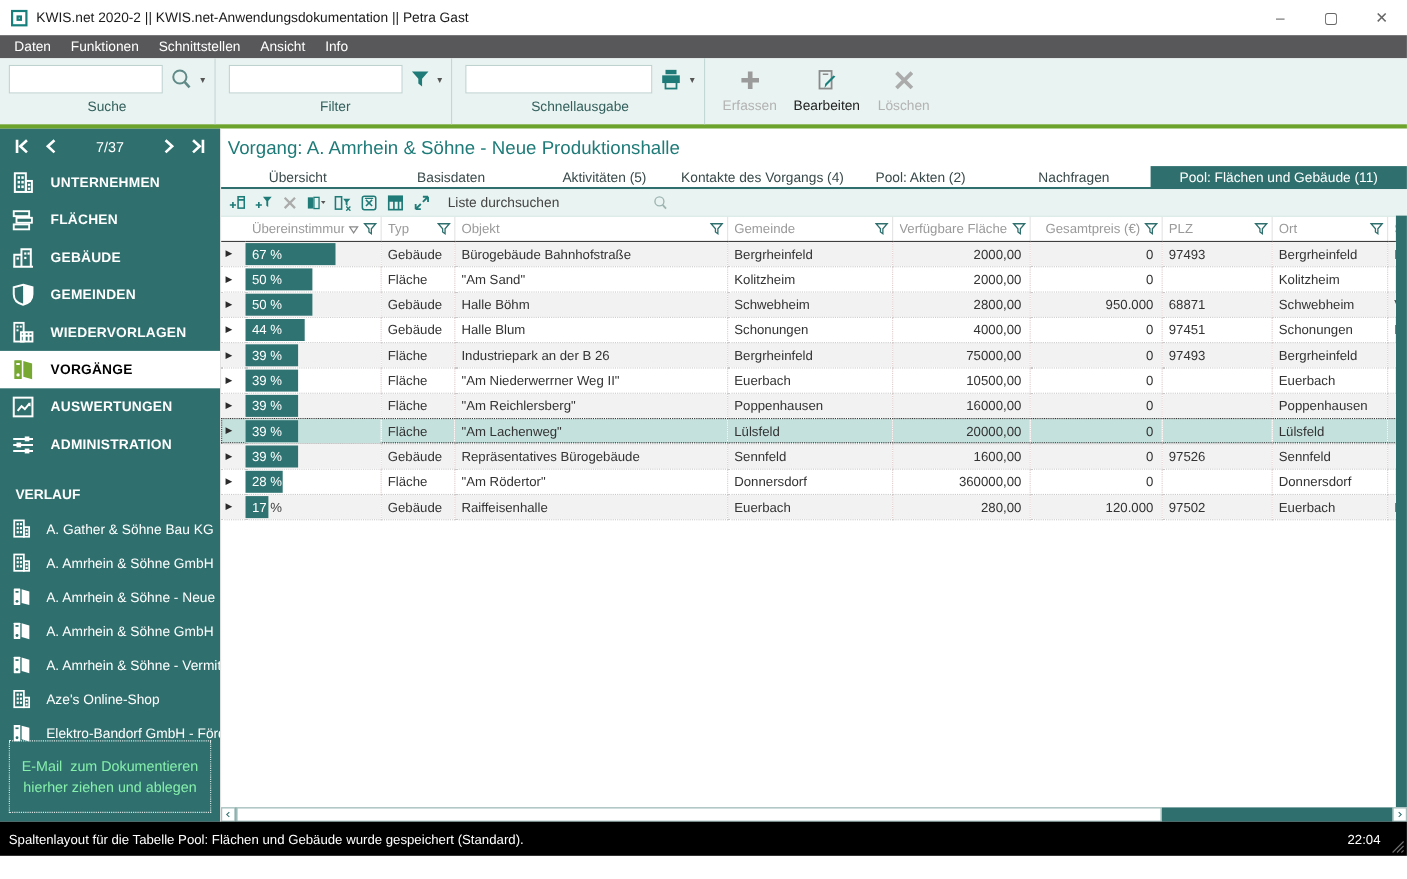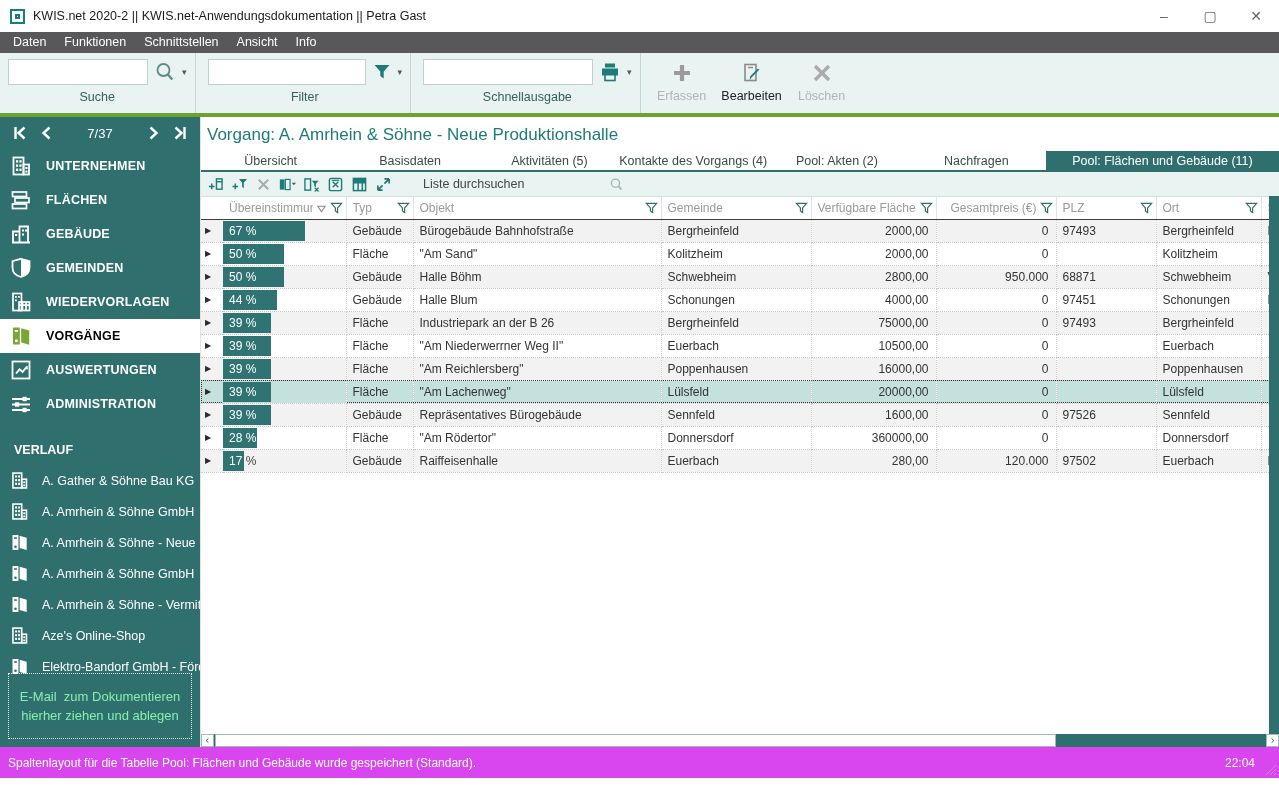"Liste durchsuchen" .tt-search { margin-left: 24px -> 8px }
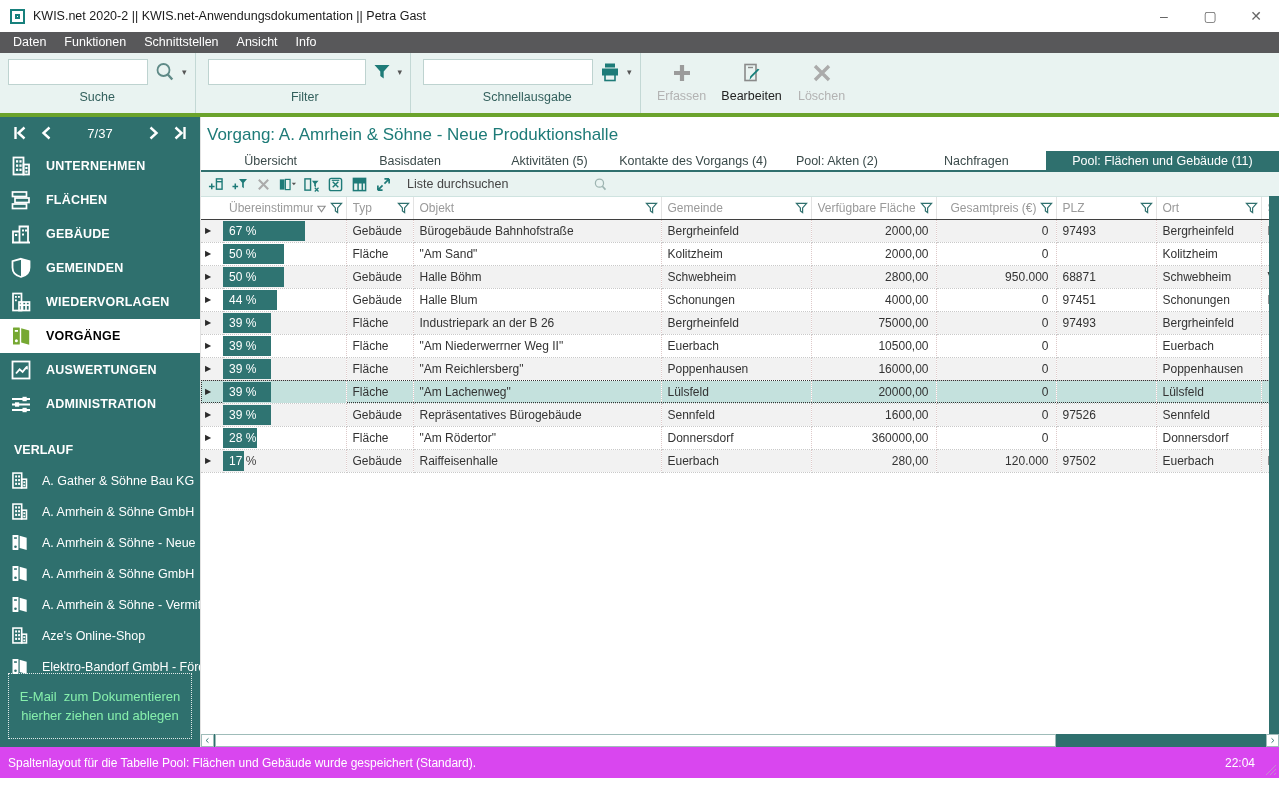"Spaltenlayout für die Tabelle Pool:" .statusbar { background: #d946ef -> #000000 }
